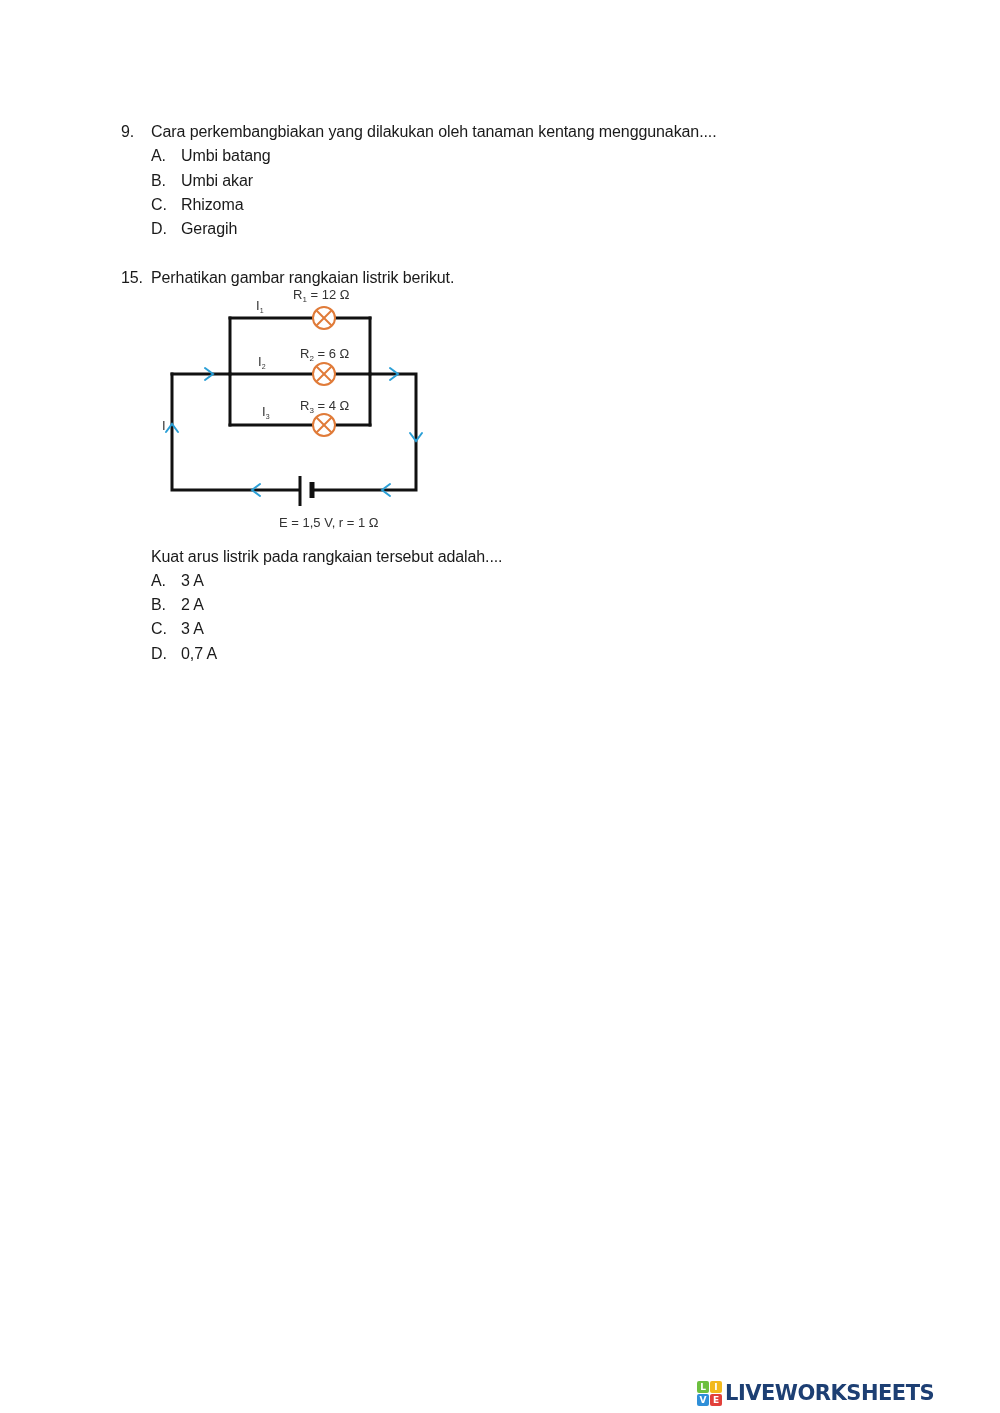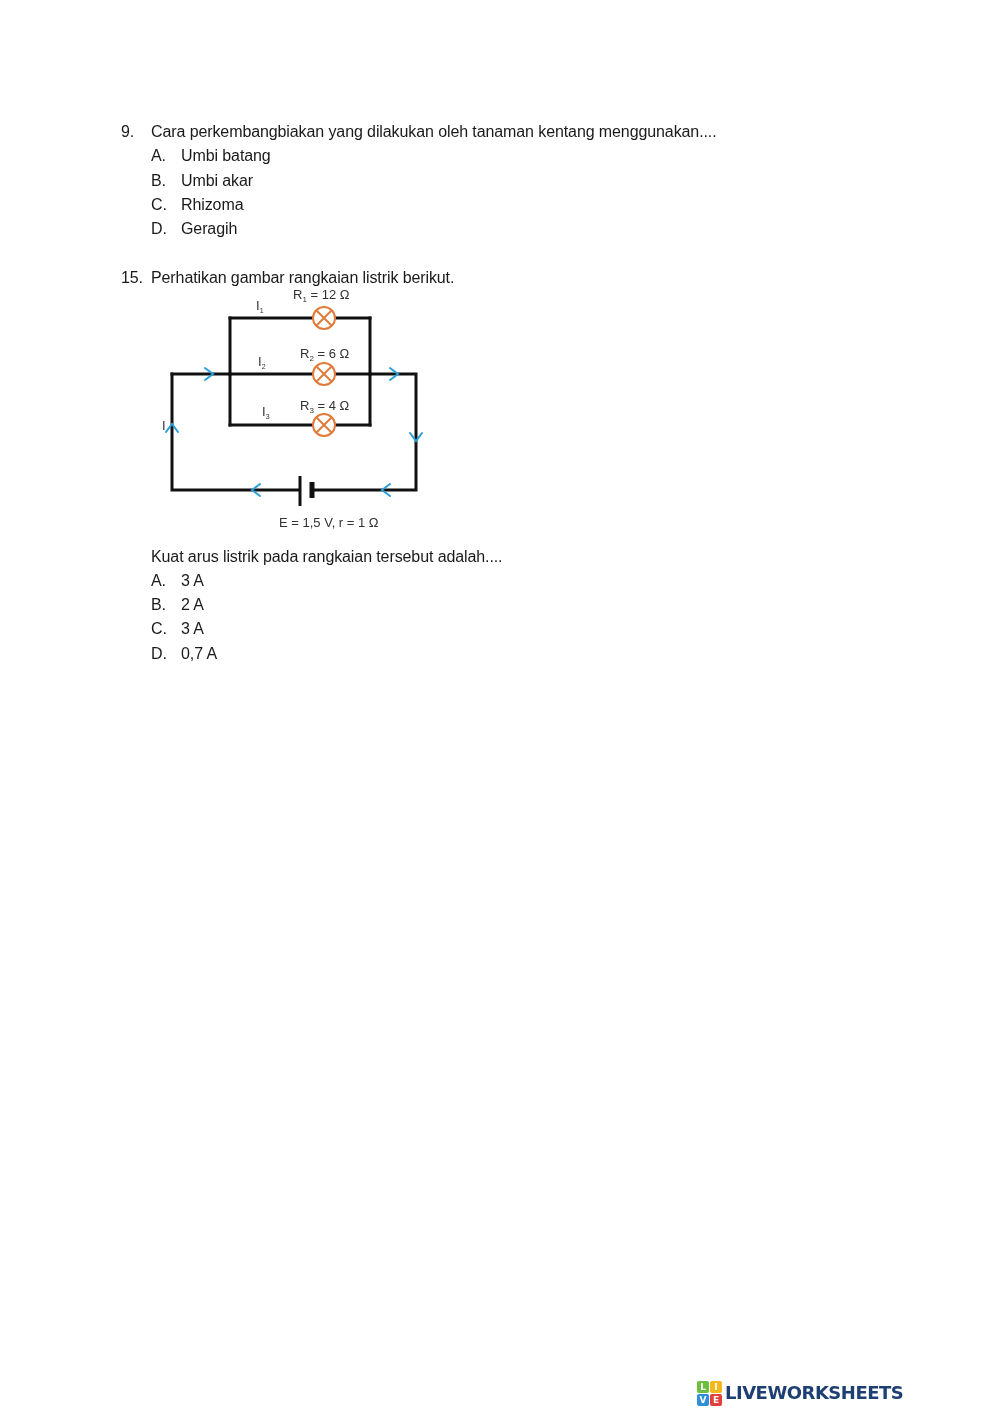"LIVEWORKSHEETS" .logo-word { font-size: 18px -> 21px }
